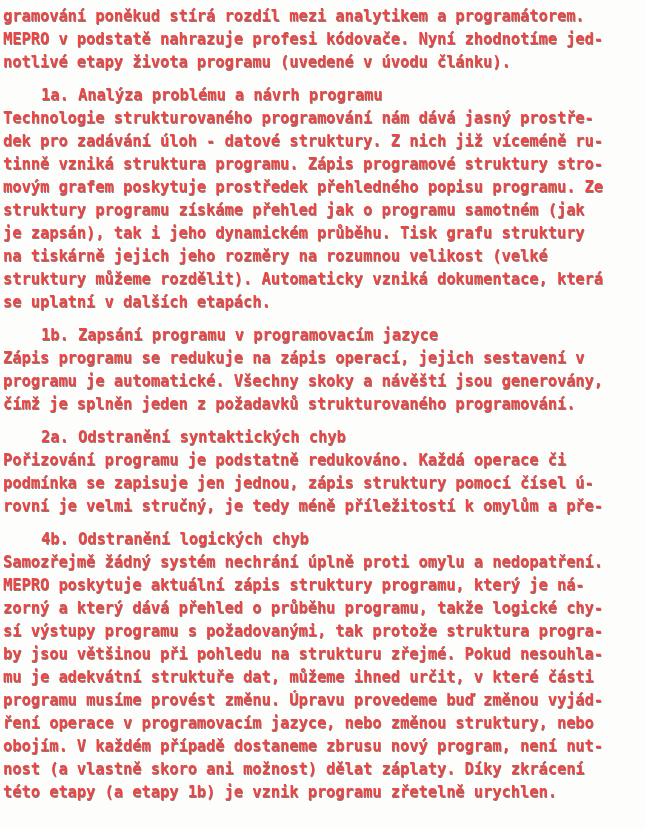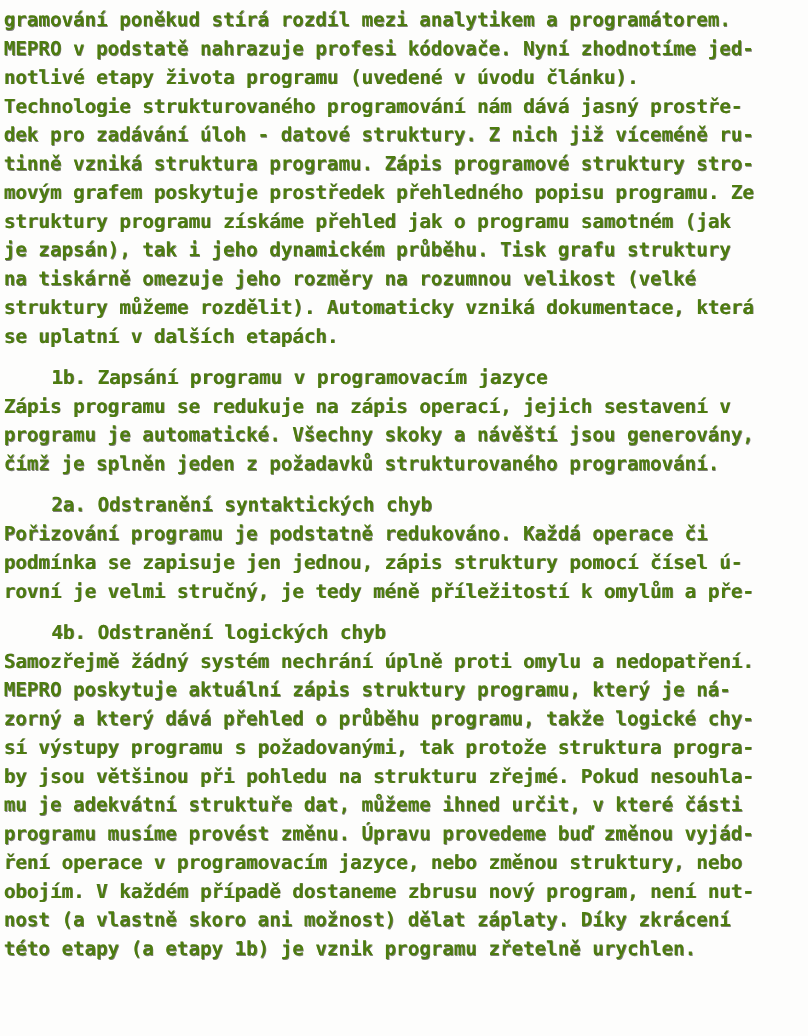"gramování poněkud stírá rozdíl mezi" .typewriter { color: #4d7c0f -> #ef4444 }
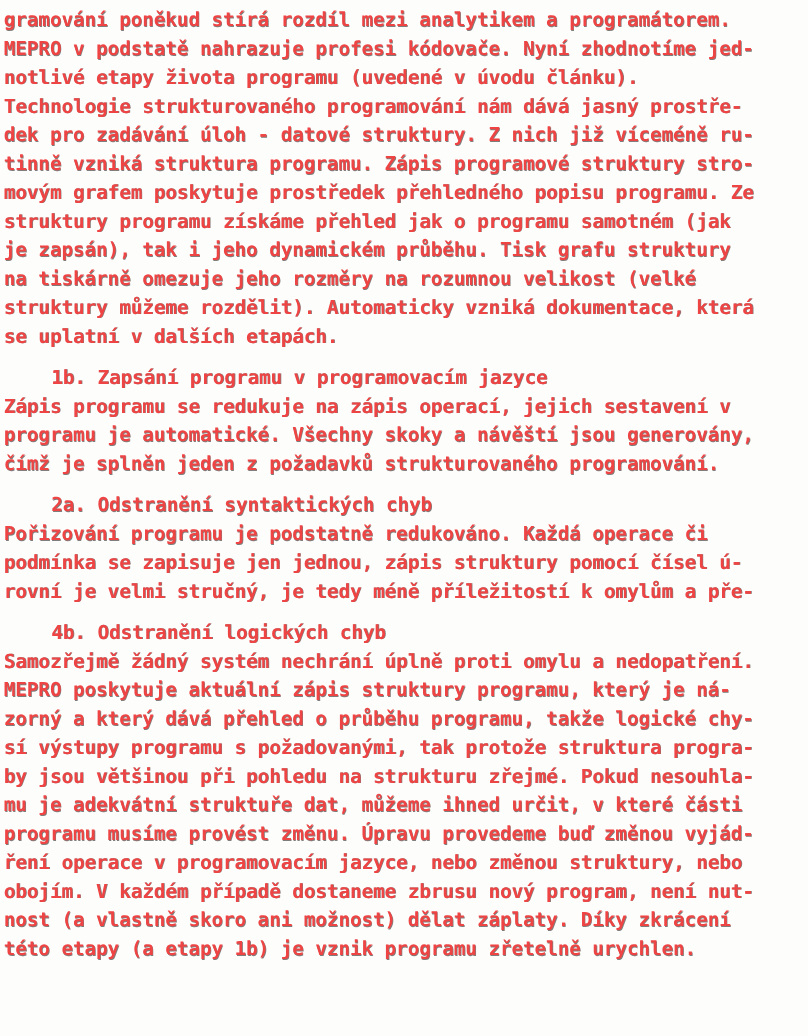"1a. Analýza problému a návrh" h2.heading { html: none -> <h2>1a. Analýza problému a návrh programu</h2> }
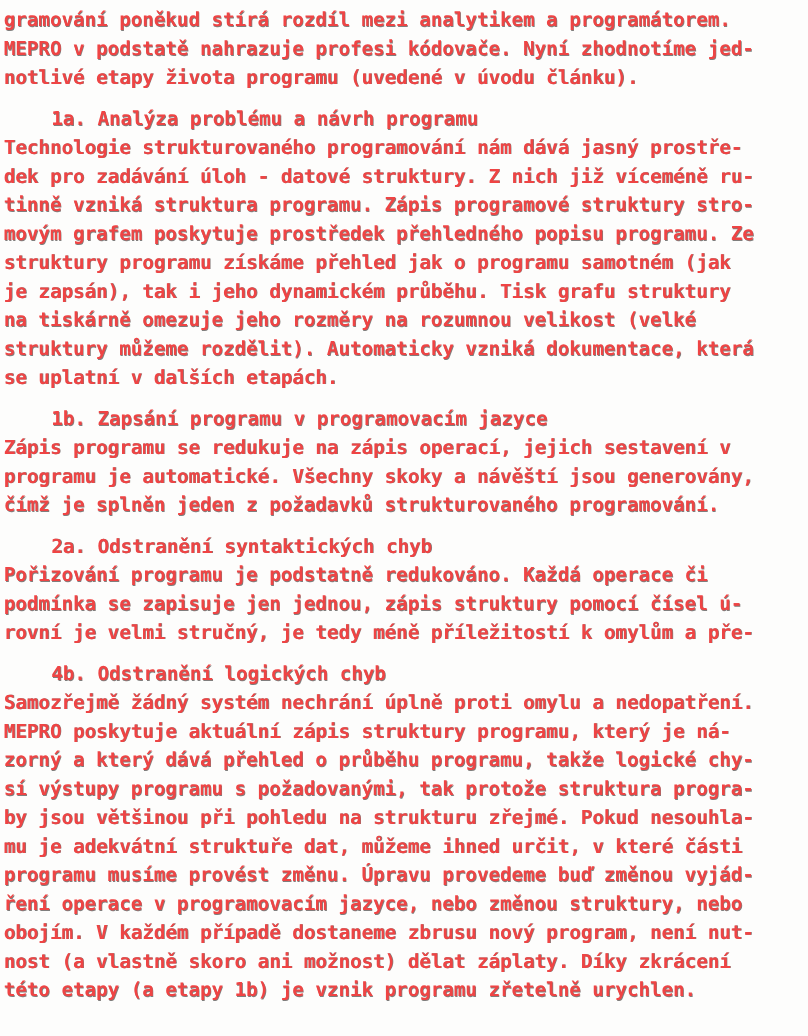"na tiskárně omezuje jeho rozměry" span.line { text: omezuje -> jejich }
